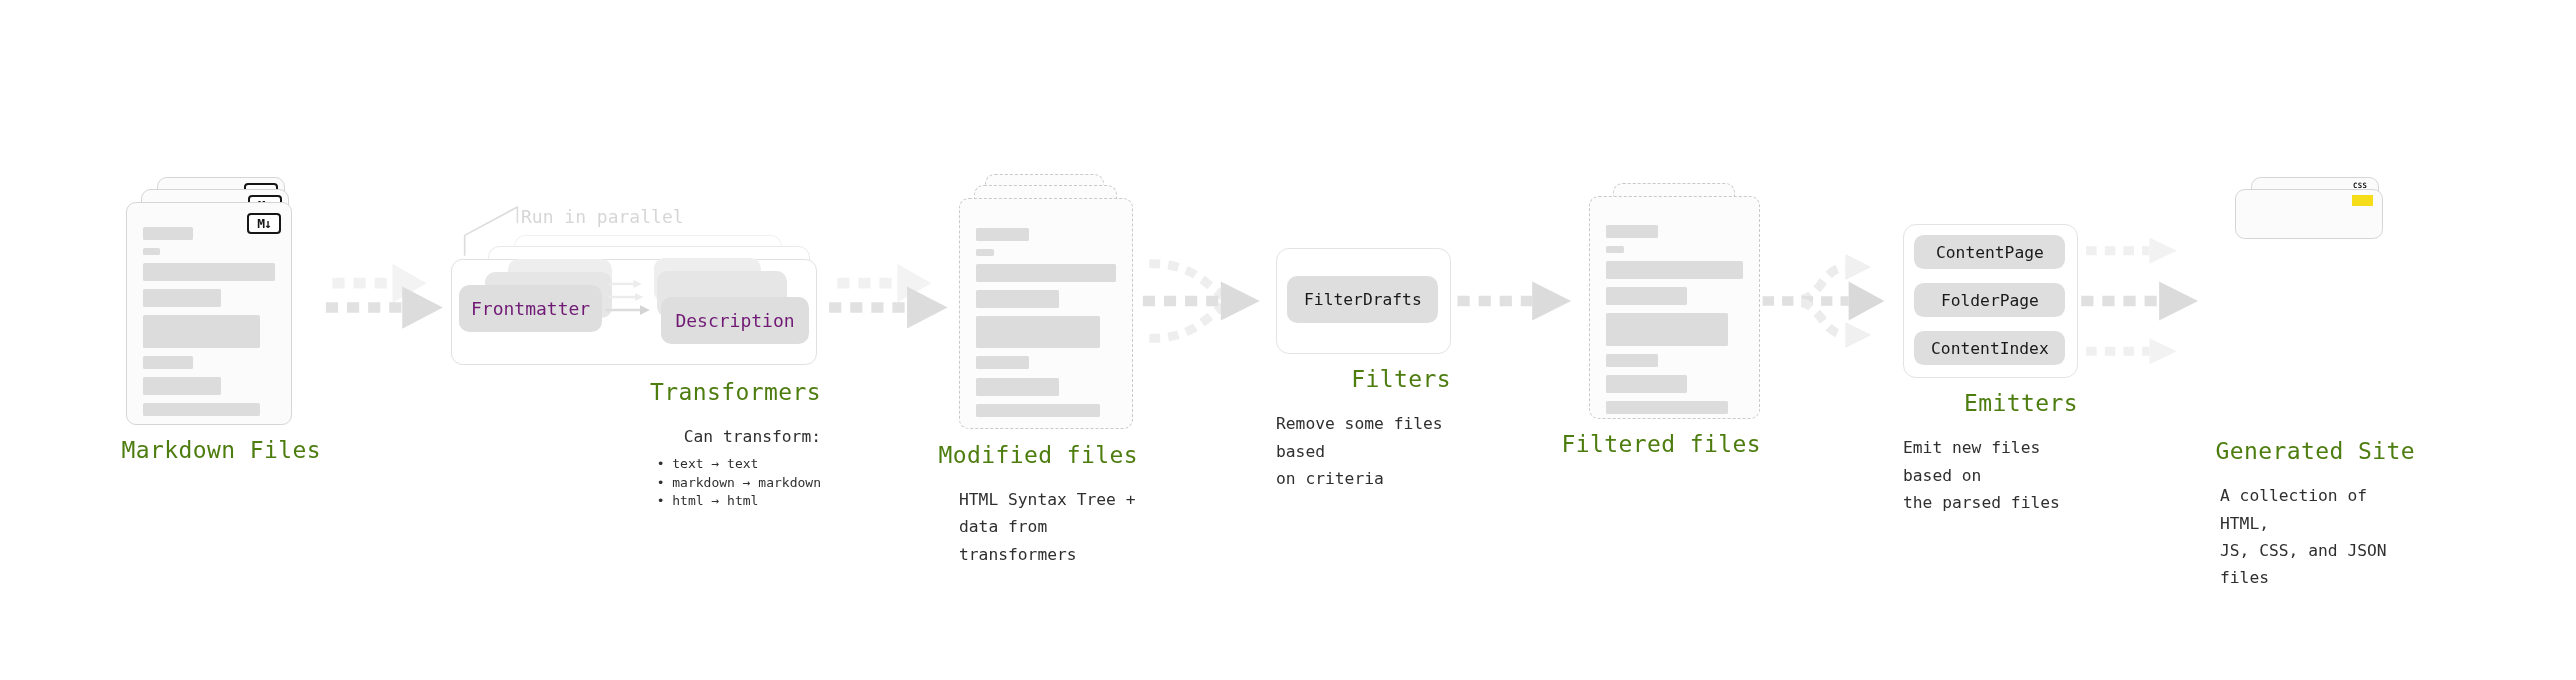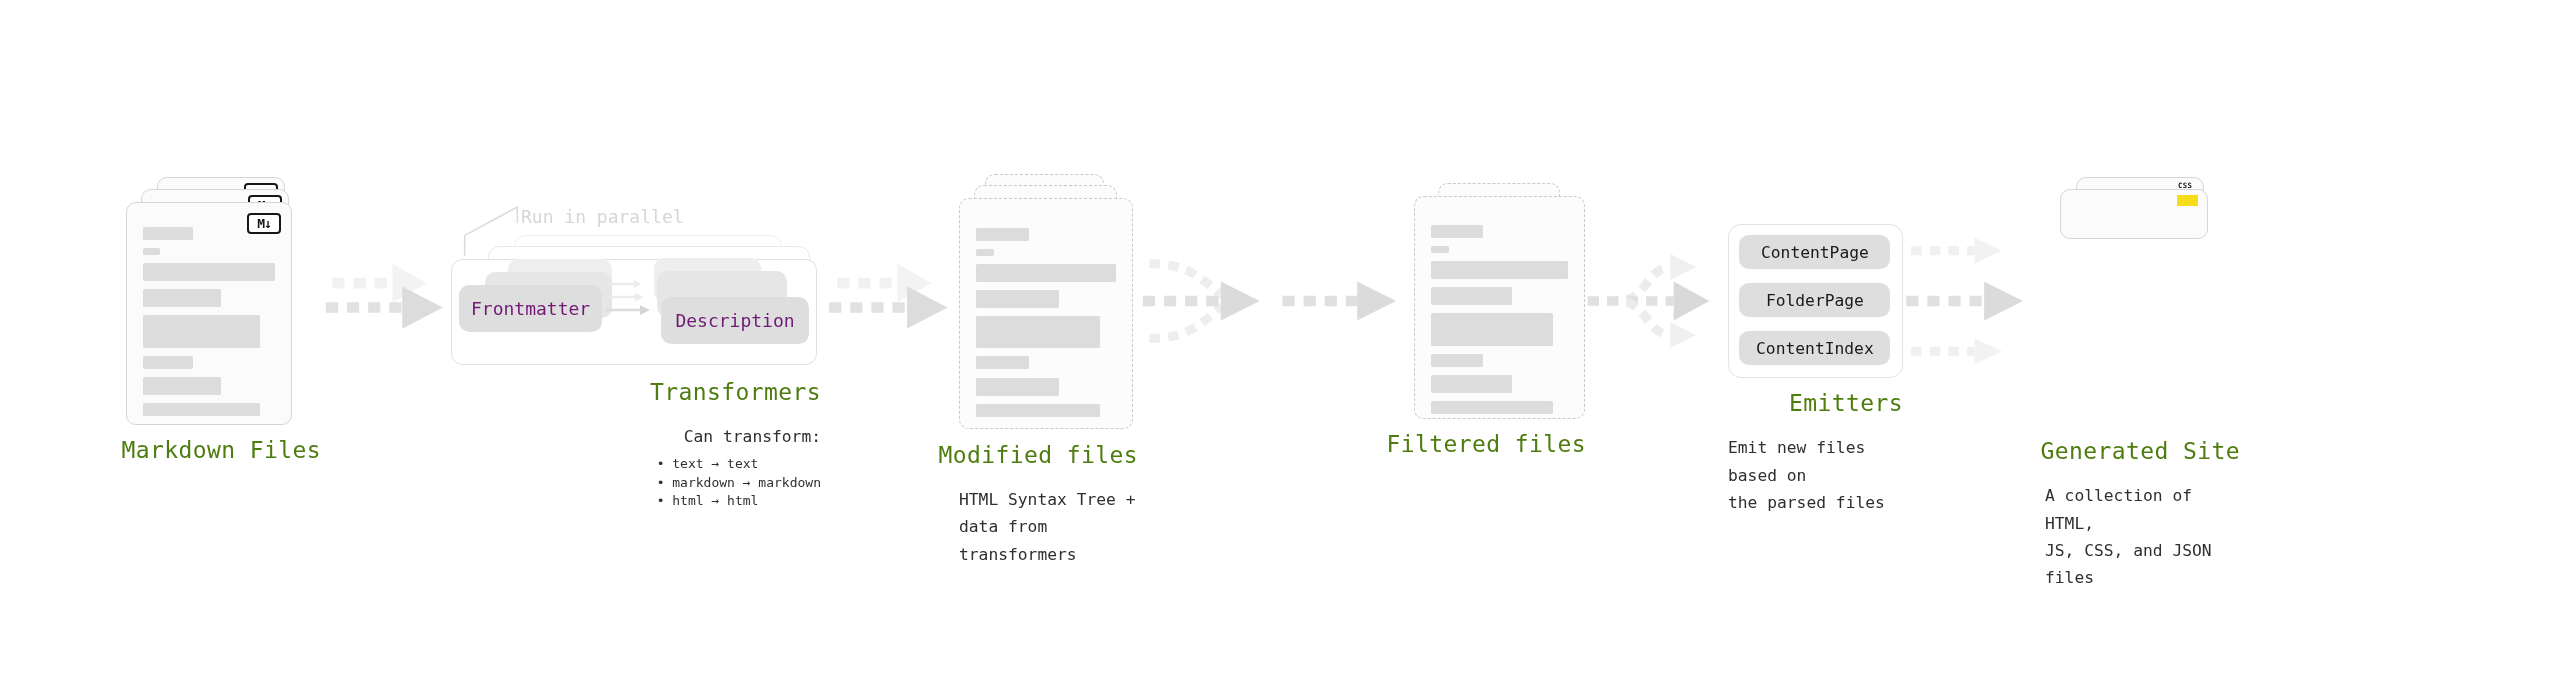"FilterDrafts" div.node { html: none -> <div> <div> <div></div> <div>FilterDrafts</div> </div> <div>Filters</div> <div>Remove some files based on criteria</div> </div> }
